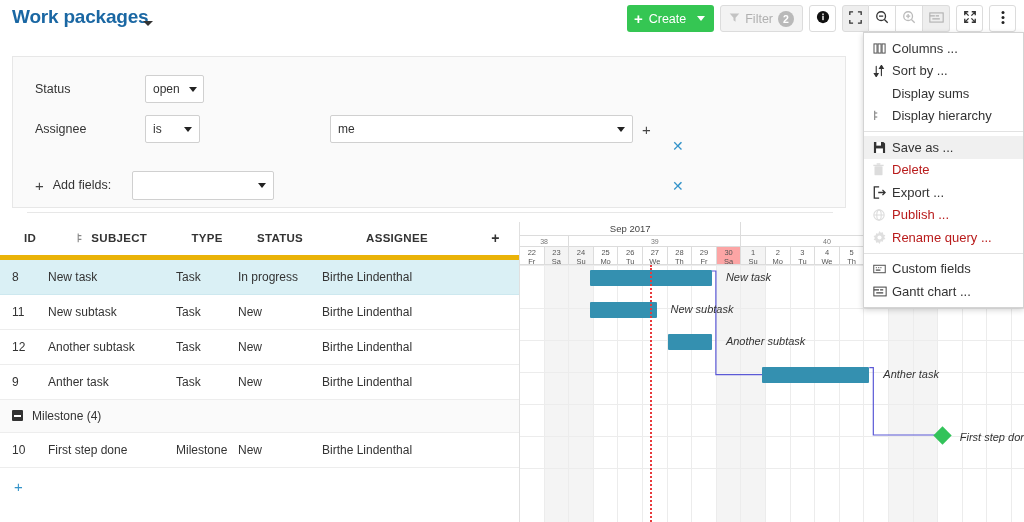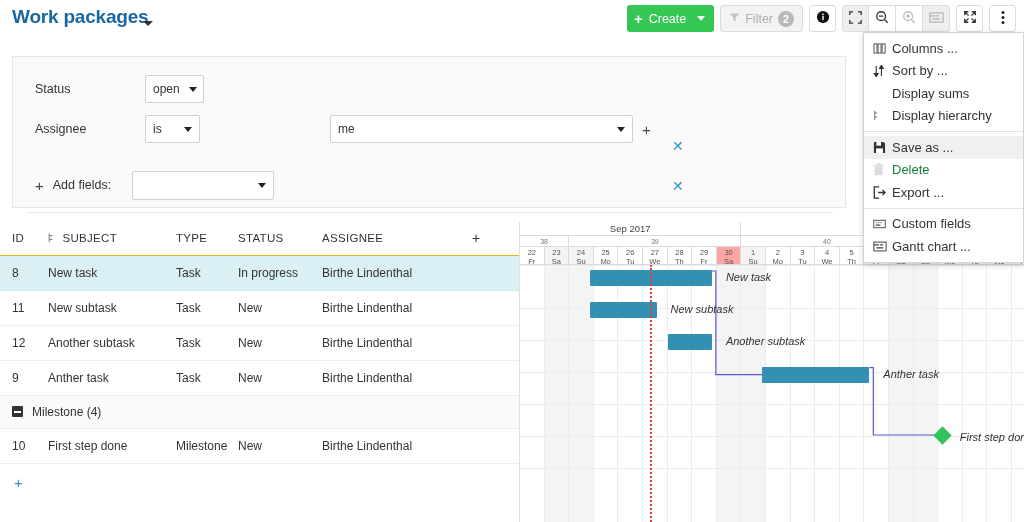"Delete" .mitem.dis { color: #15803d -> #b91c1c }
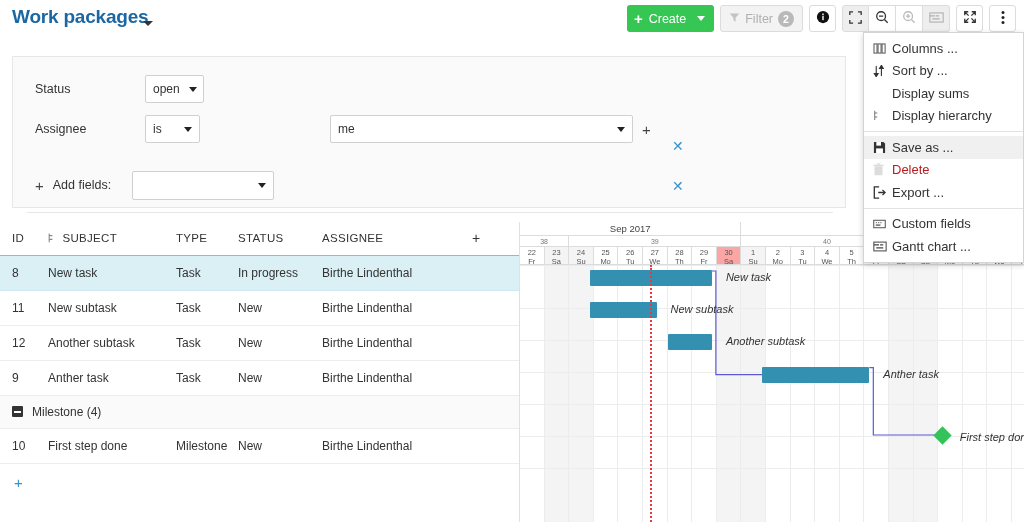"Publish ..." div.mitem { html: none -> <div> <span> <svg> <circle></circle> <ellipse></ellipse> <path></path> </svg> </span> <span>Publish ...</span> </div> }
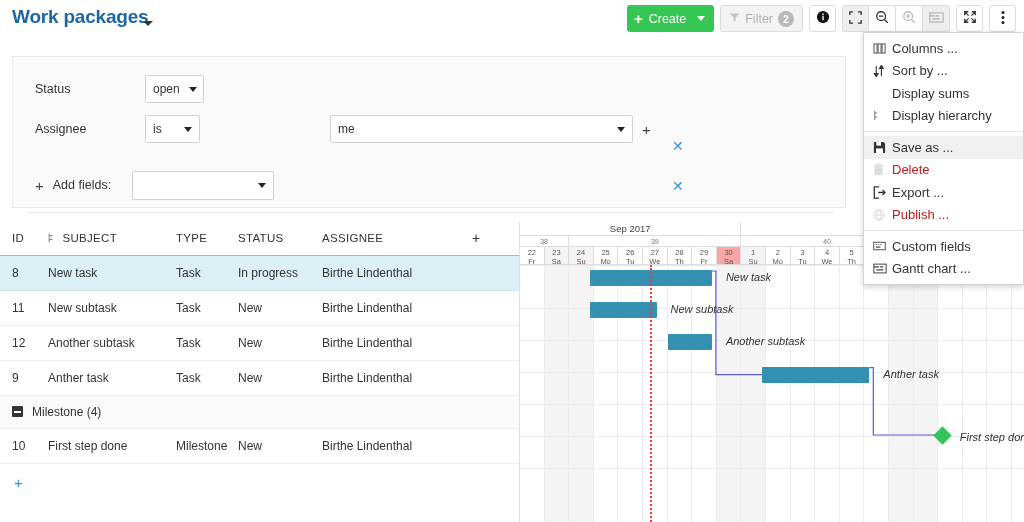"ID" table.wp th { border-bottom: 1px solid #eab308 -> 5px solid #eab308; font-weight: normal -> bold; text-align: left -> center }
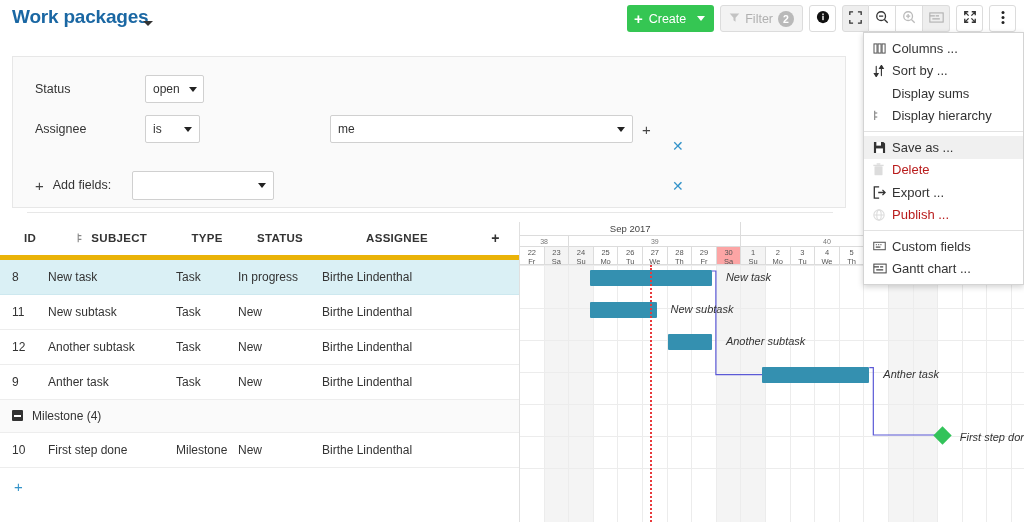"Rename query ..." div.mitem { html: none -> <div> <span> <svg> <path></path> <circle></circle> </svg> </span> <span>Rename query ...</span> </div> }
